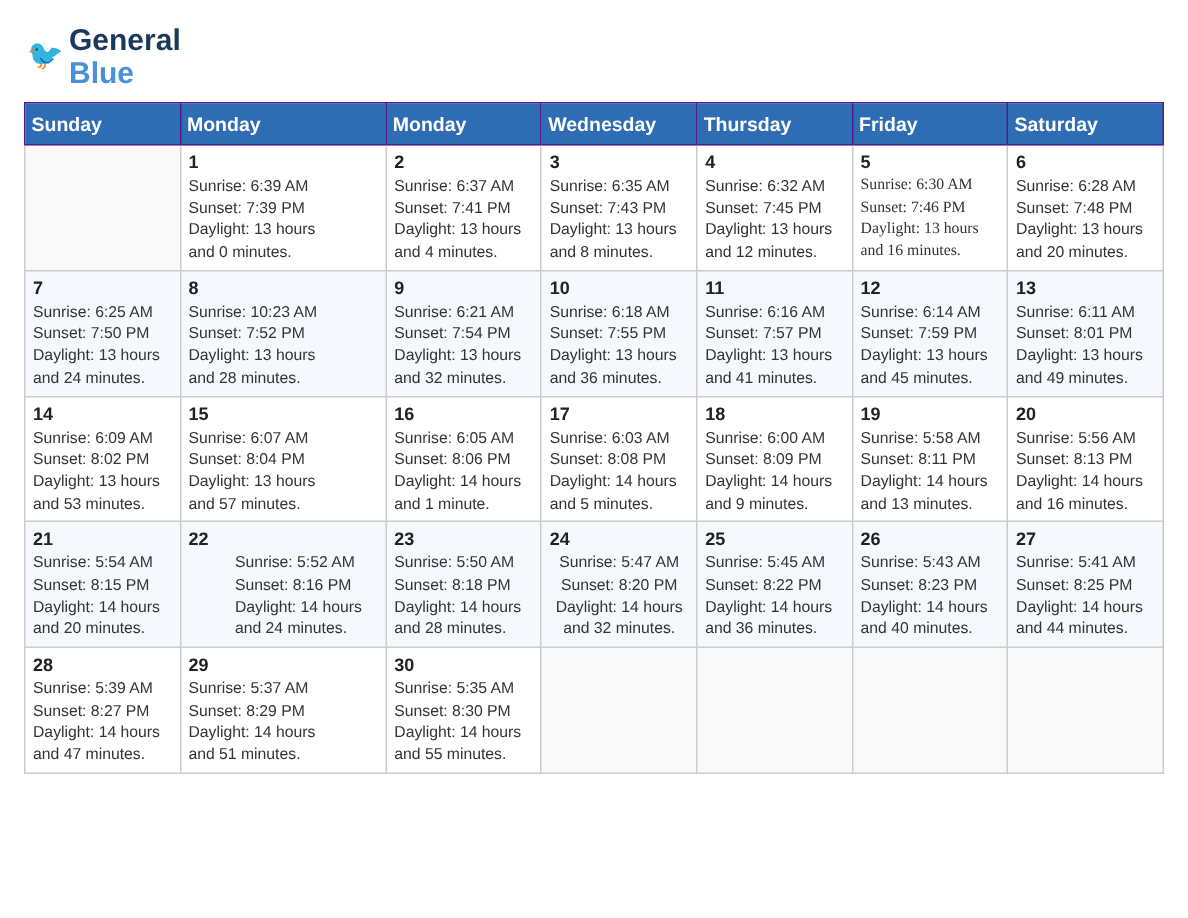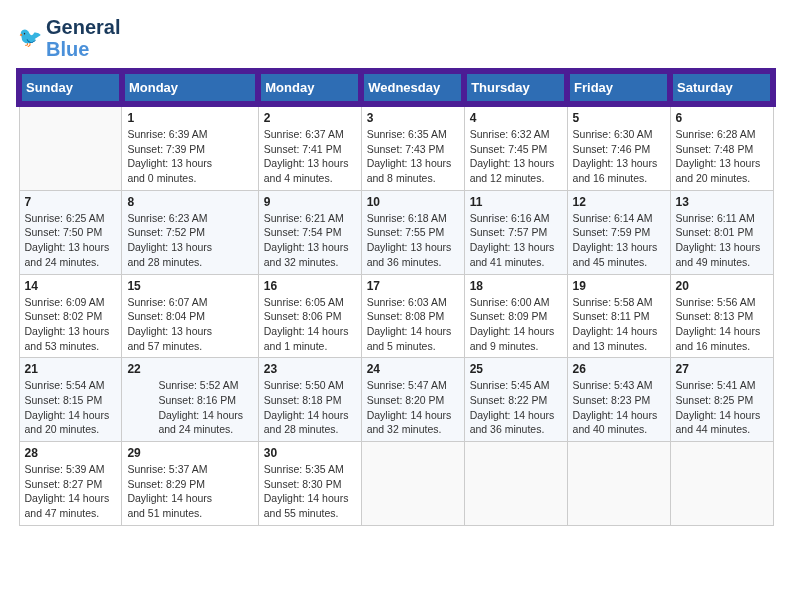"Sunday" thead tr th { border: 6px solid #4c1d95 -> 1px solid #4c1d95 }
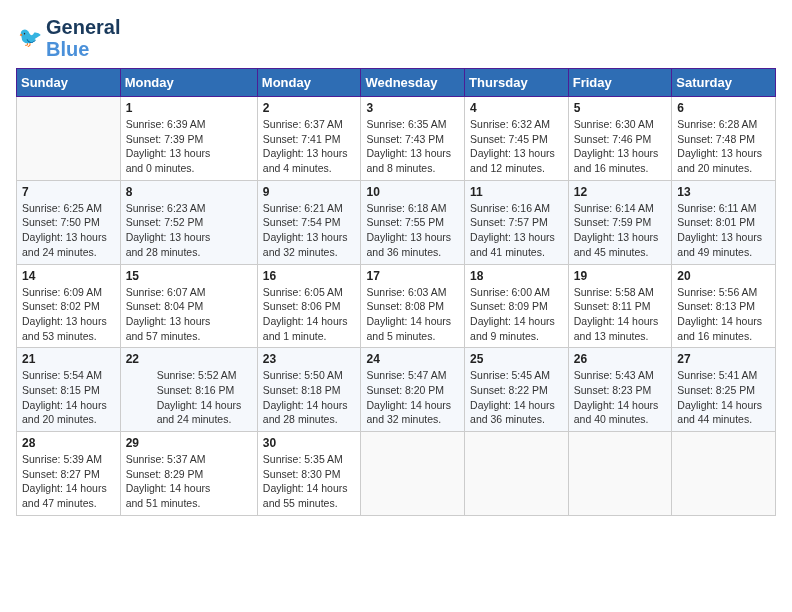"Sunrise: 6:30 AM" div.day-info { font-family: none -> Liberation Serif, serif }
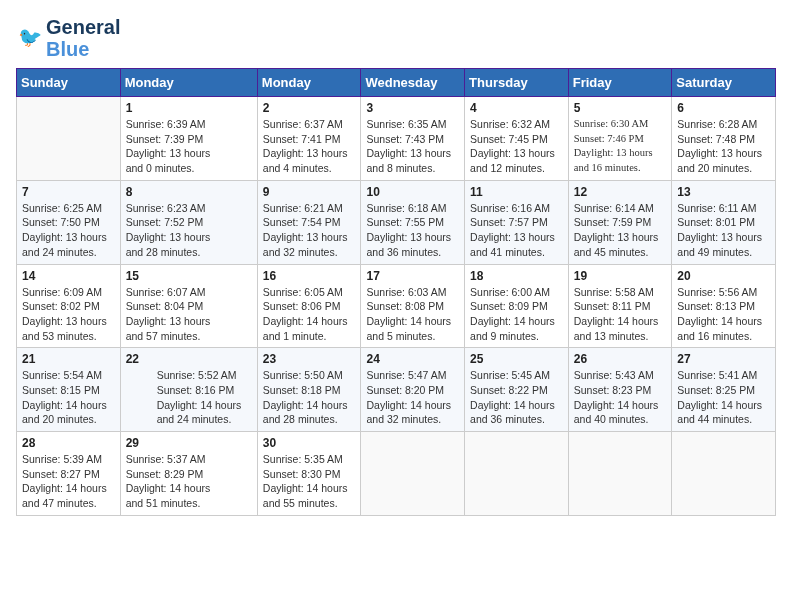"Sunrise: 6:23 AM" div.day-info { text: 6:23 -> 10:23 }
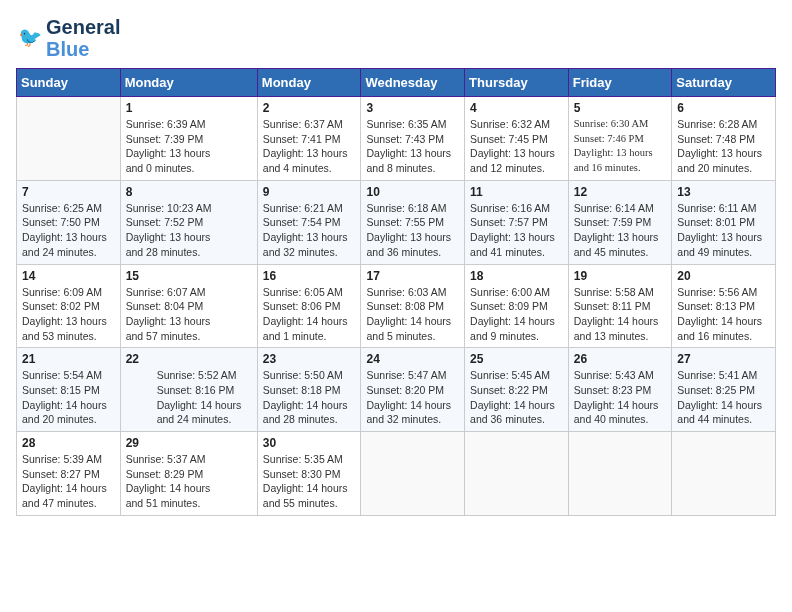"Sunrise: 5:47 AM" div.day-info { text-align: none -> center }
